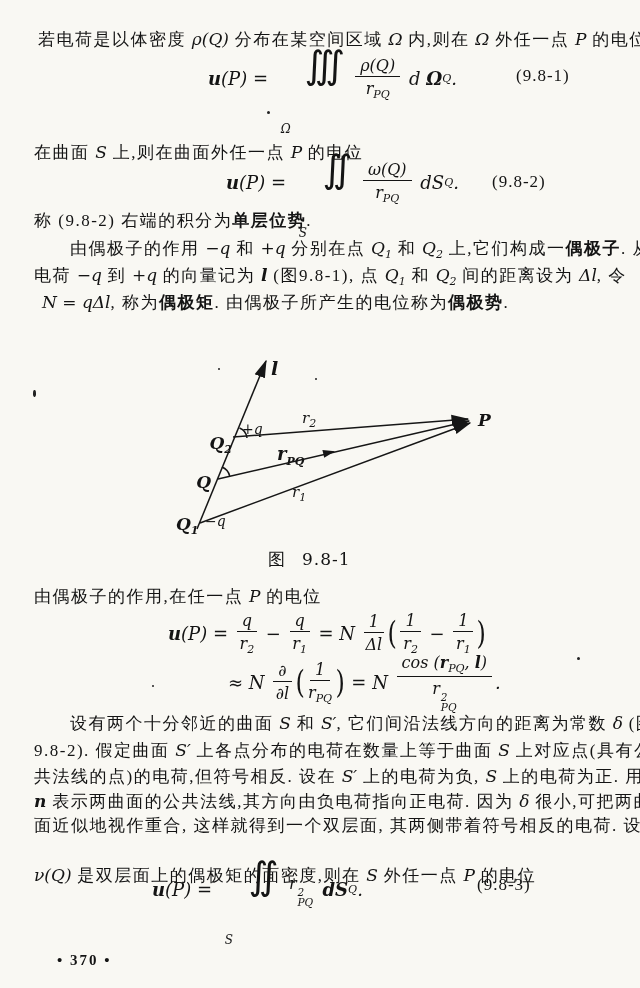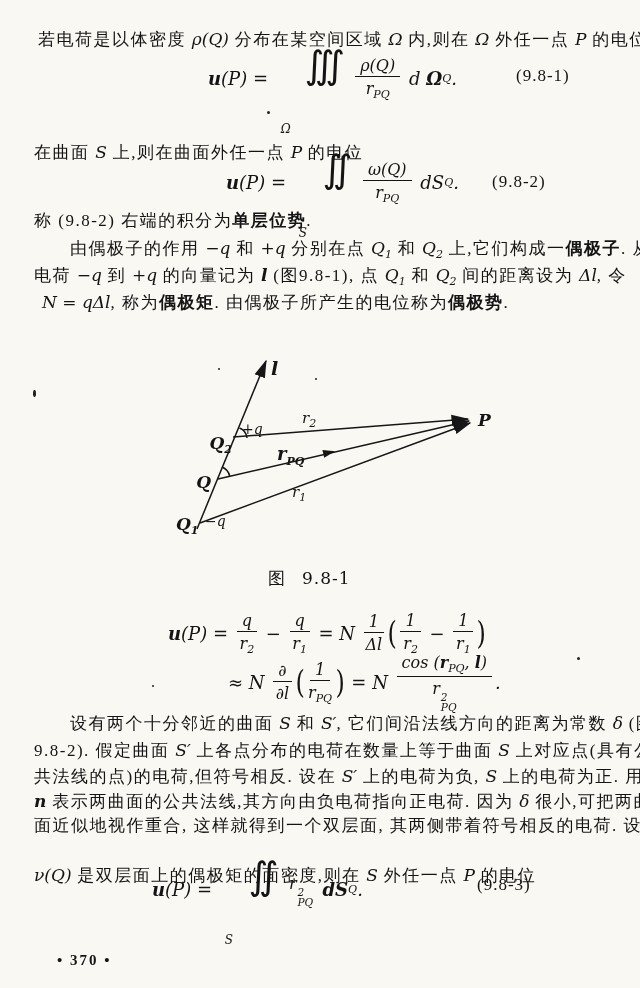"图 9.8-1" .caption { top: 567px -> 548px }
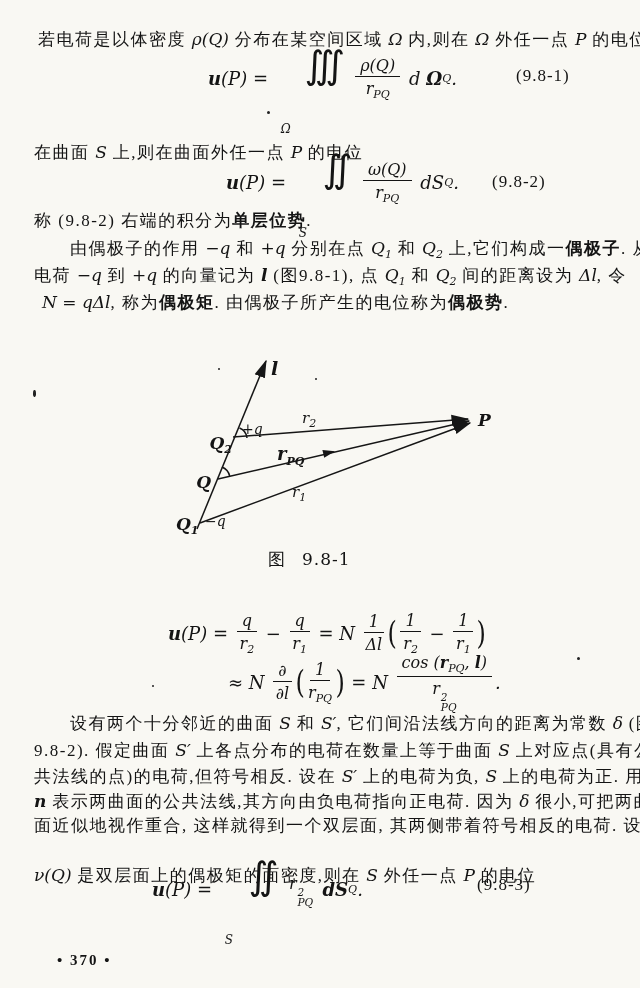"由偶极子的作用,在任一点 P 的电位" div.tline { html: none -> <div><span>由偶极子的作用,在任一点 </span><span>P</span><span> 的电位</span></div> }
